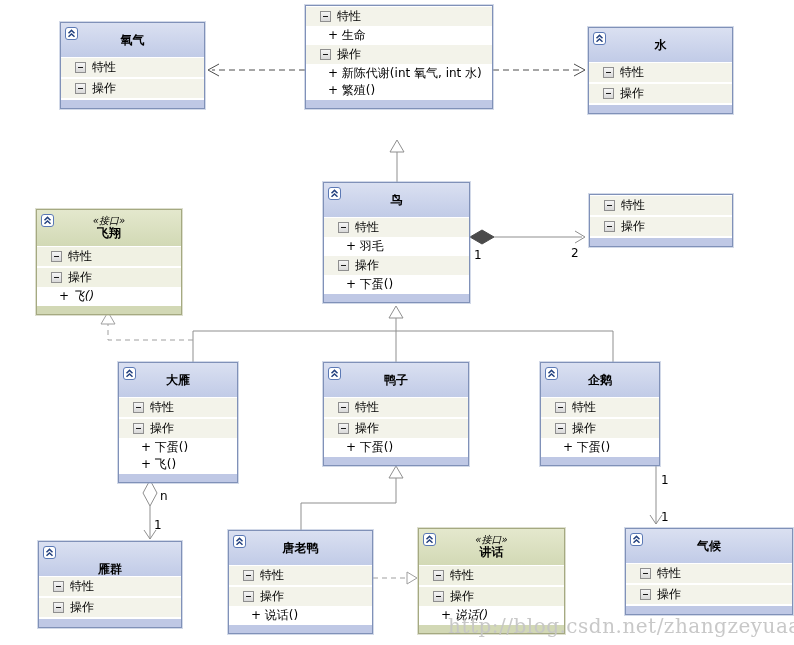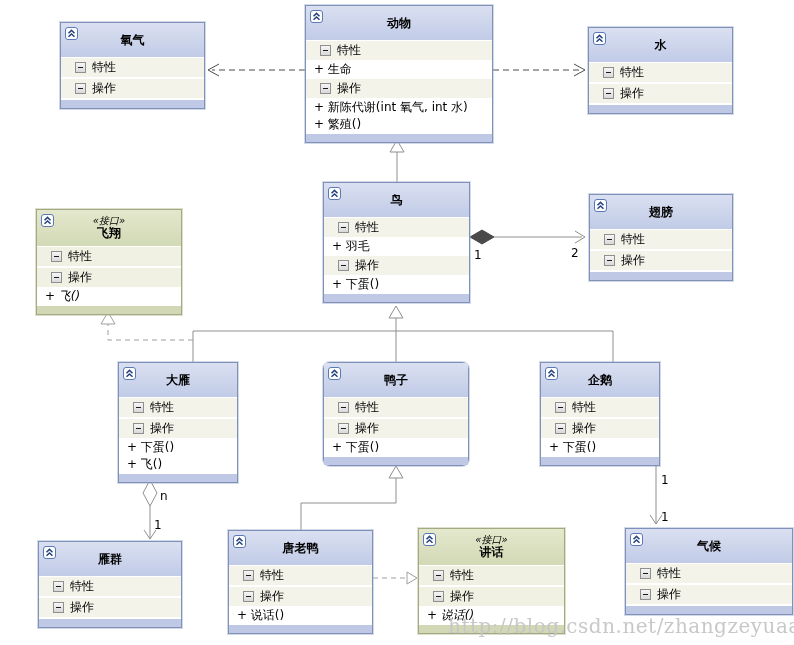"动物" div.box-header { html: <div> <span> <svg> <path></path> </svg> </span> <div>动物</div> </div> -> none }
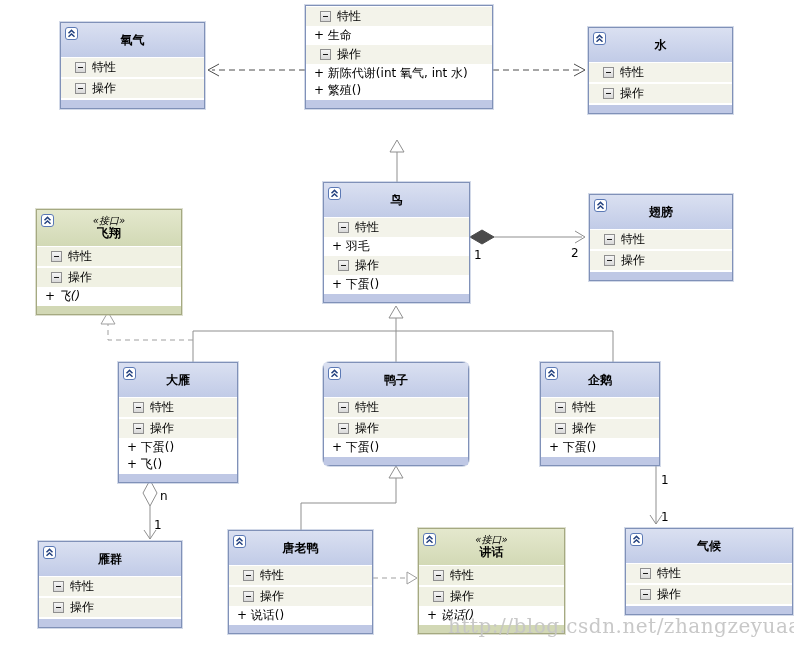"+ 生命" .member-row { padding-left: 8px -> 22px }
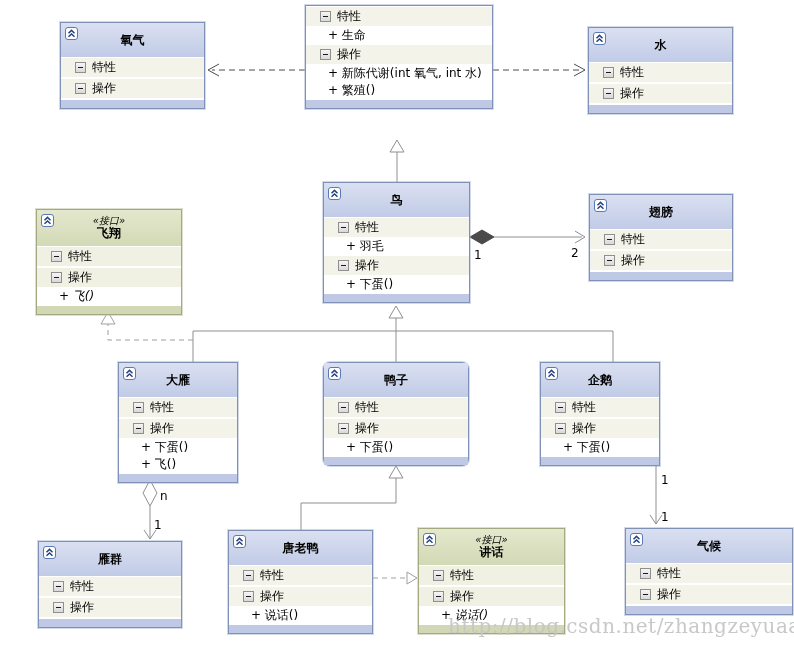"翅膀" div.box-header { html: <div> <span> <svg> <path></path> </svg> </span> <div>翅膀</div> </div> -> none }
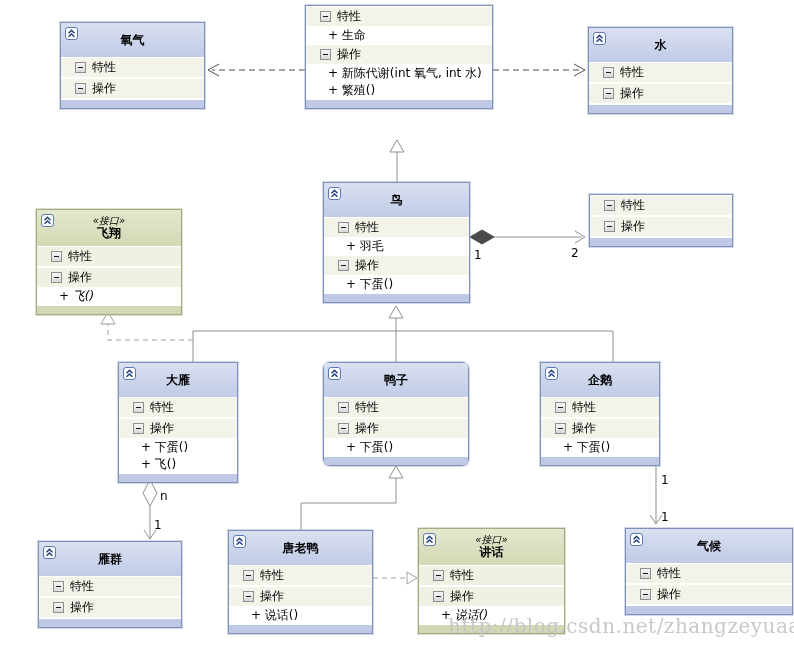"鸭子" div.uml-box { border-radius: 7px -> none }
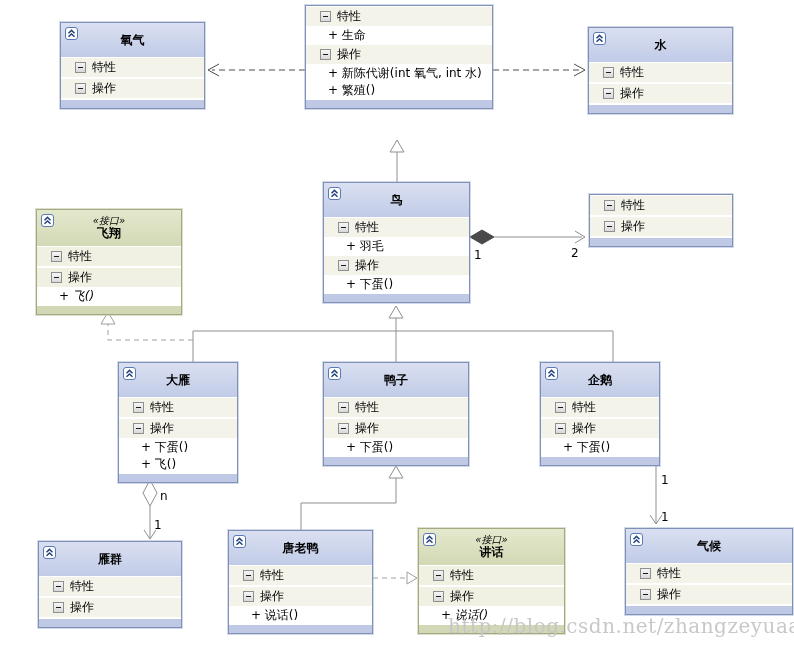"雁群" div.box-header { justify-content: none -> flex-end }
